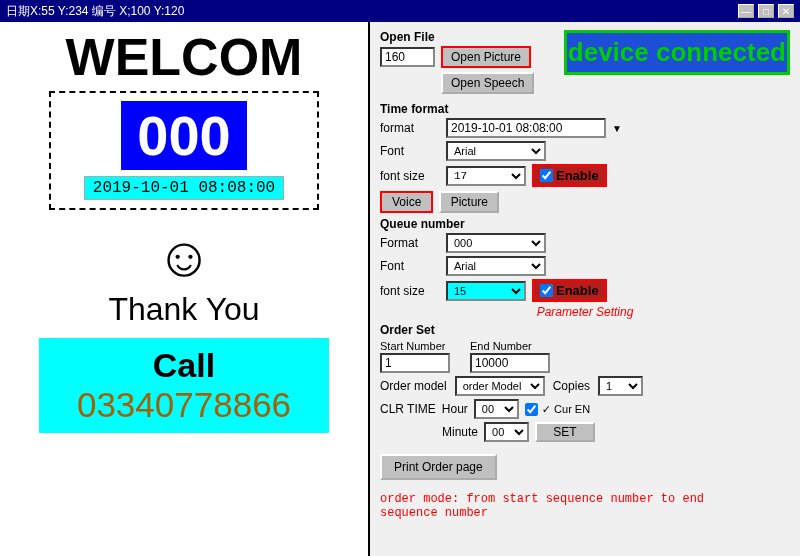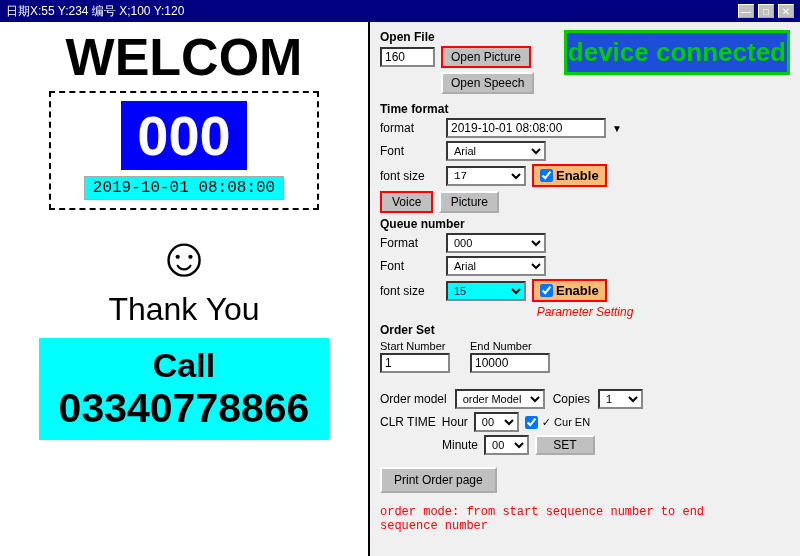"Enable" .enable-checkbox-area { background: #fdba74 -> #b91c1c }
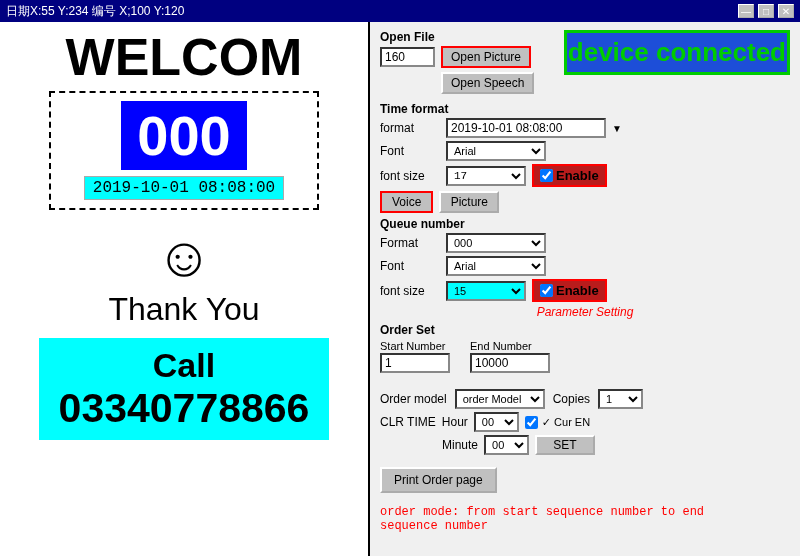"Start Number" .order-set-row { margin-bottom: 16px -> 3px }
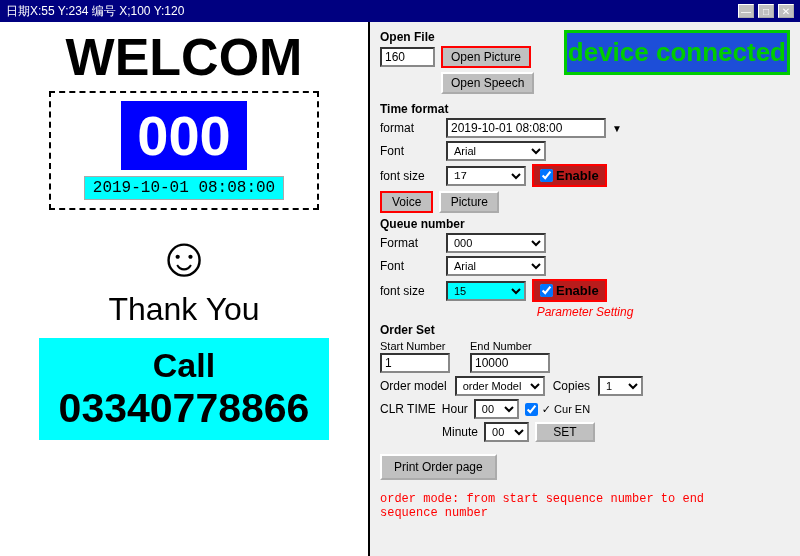"03340778866" #call-number { color: #000000 -> #a16207; font-size: 41px -> 35px; font-weight: bold -> normal }
